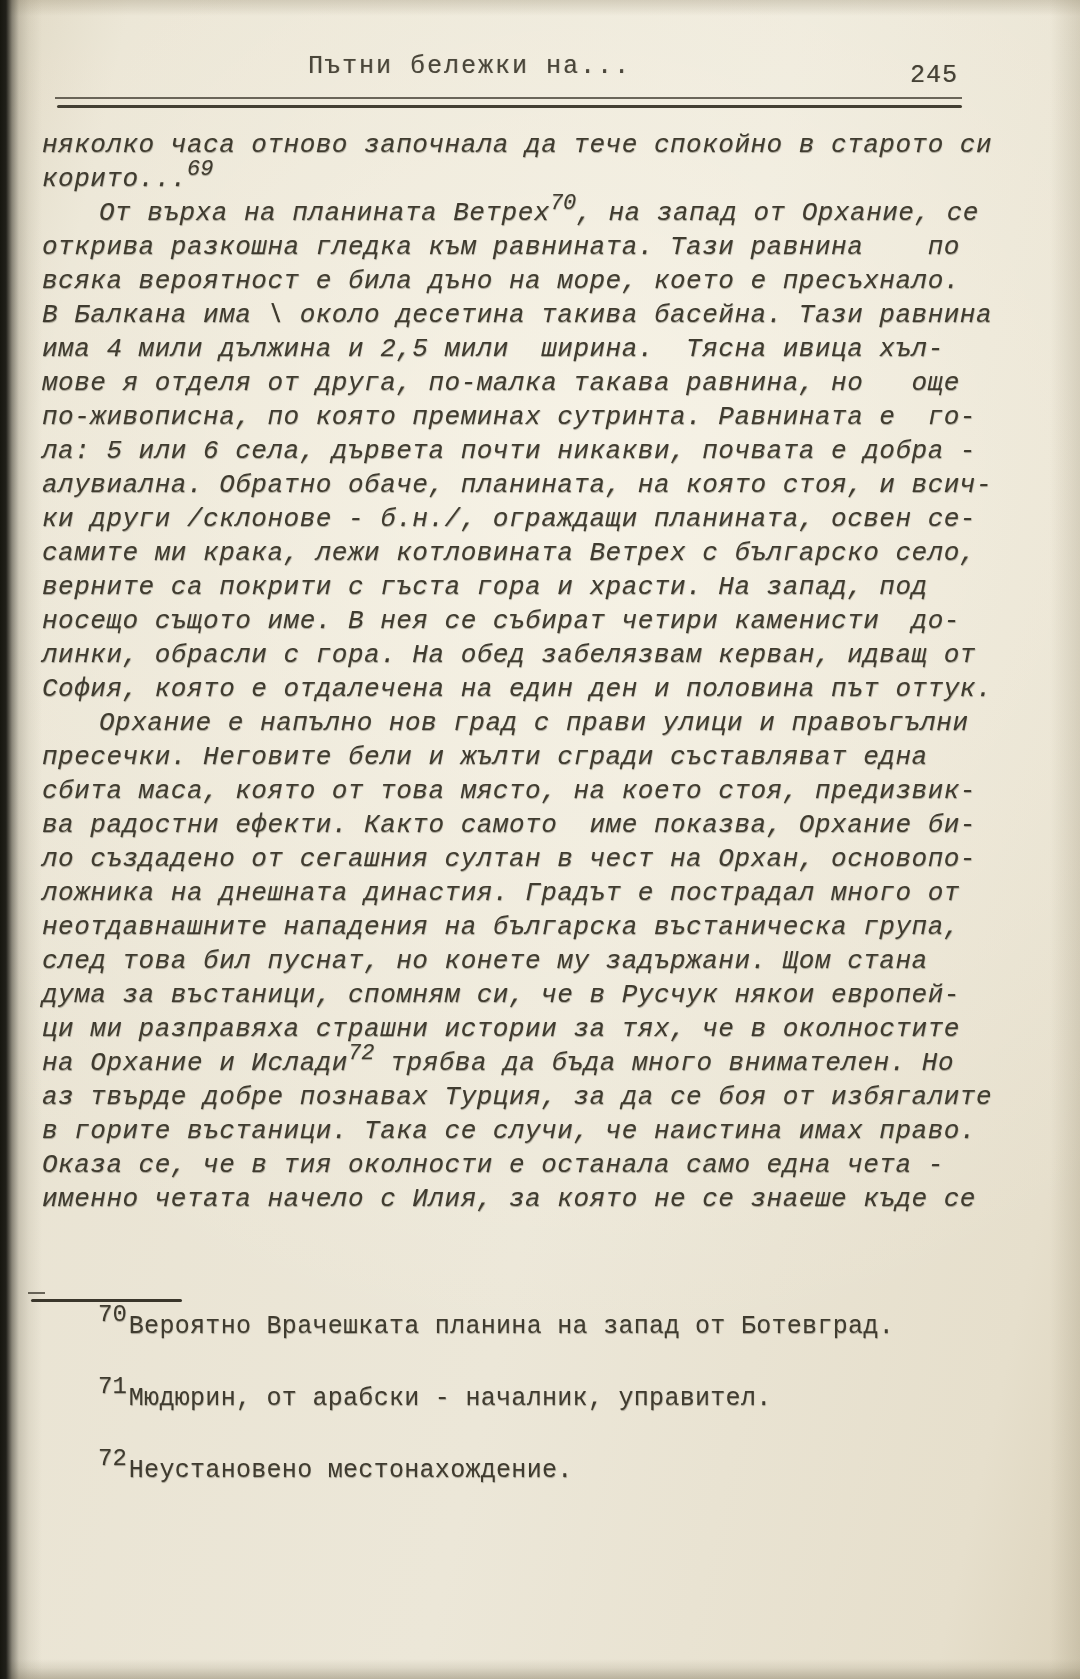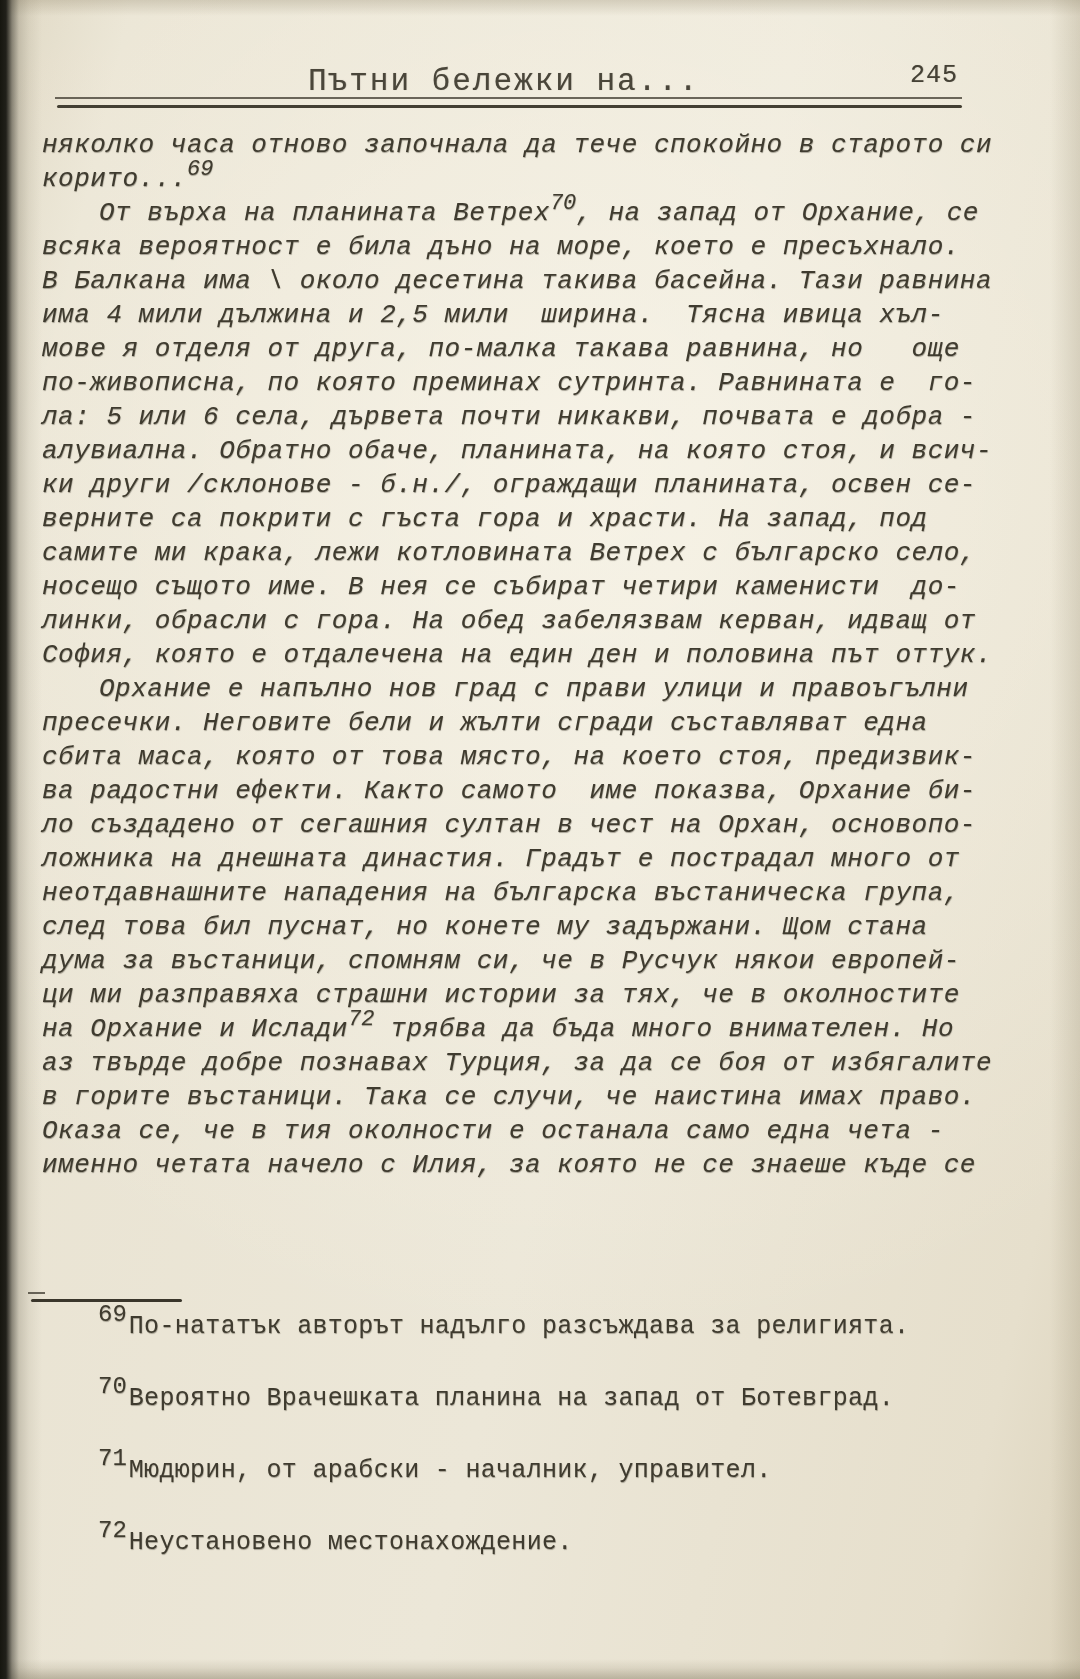"Пътни бележки на..." .head-title { font-size: 31px -> 25px; top: 64px -> 52px }
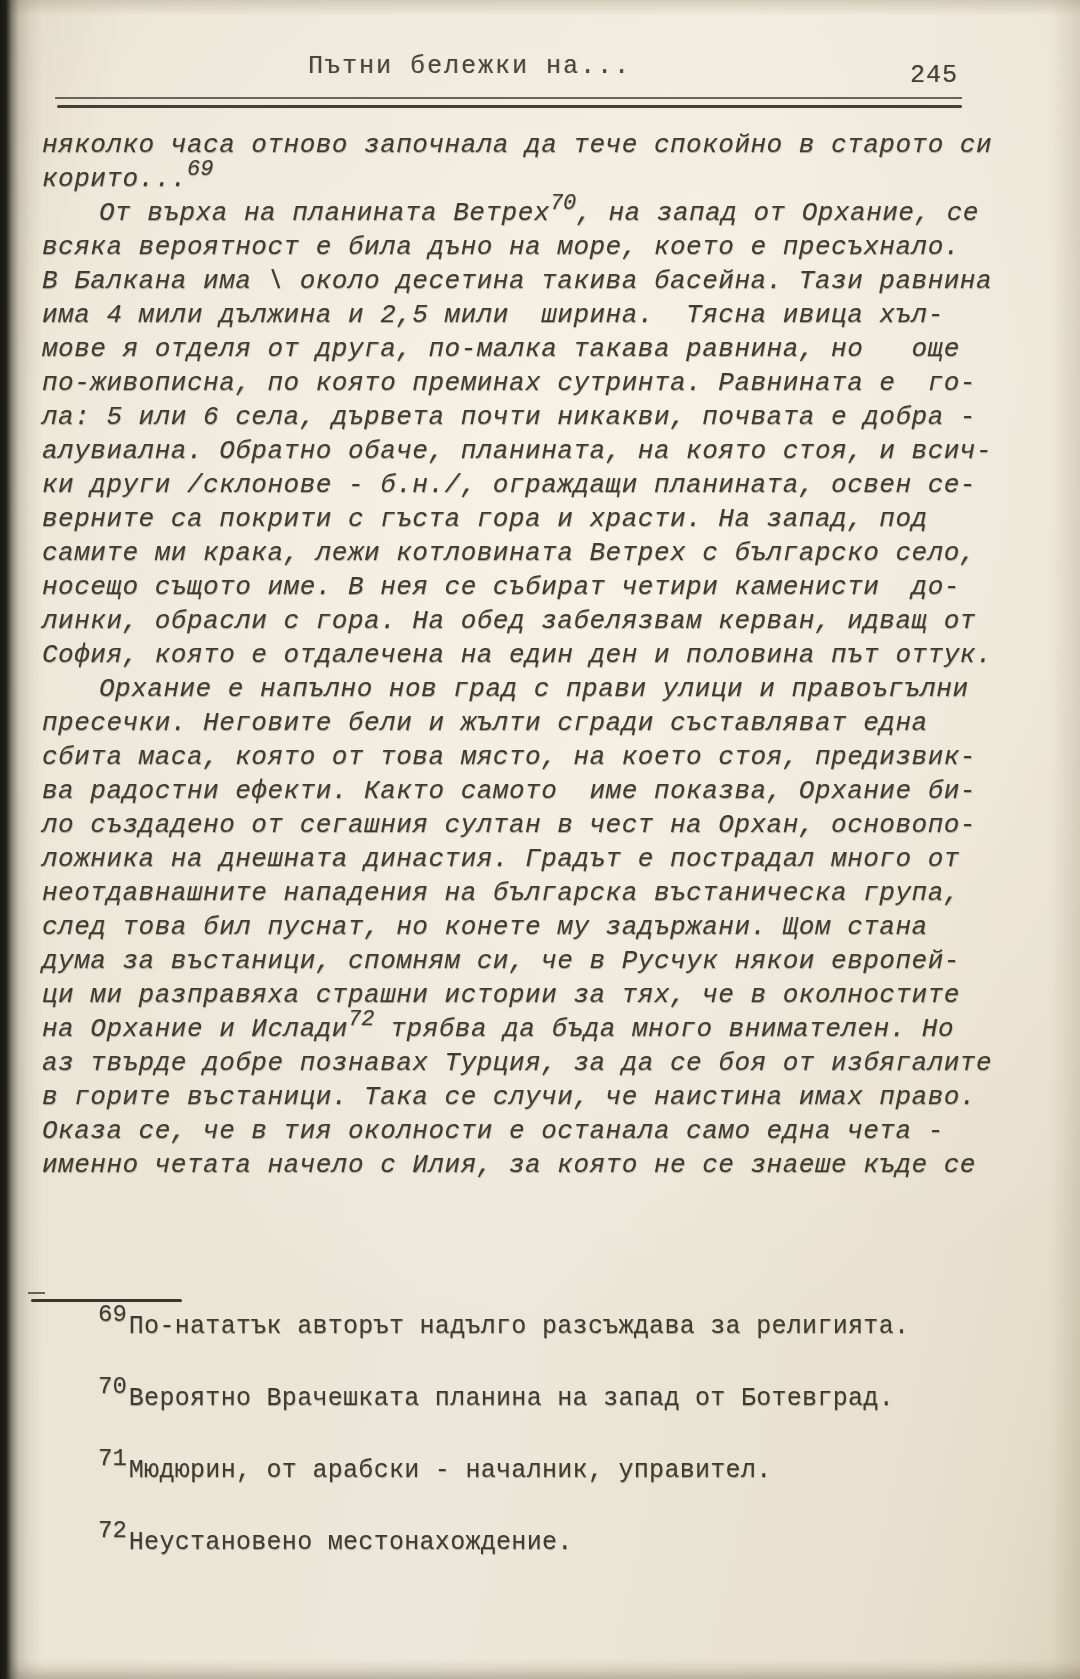"открива разкошна гледка към равнината." div.line { html: none -> <div>открива разкошна гледка към равнината. Тази равнина по</div> }
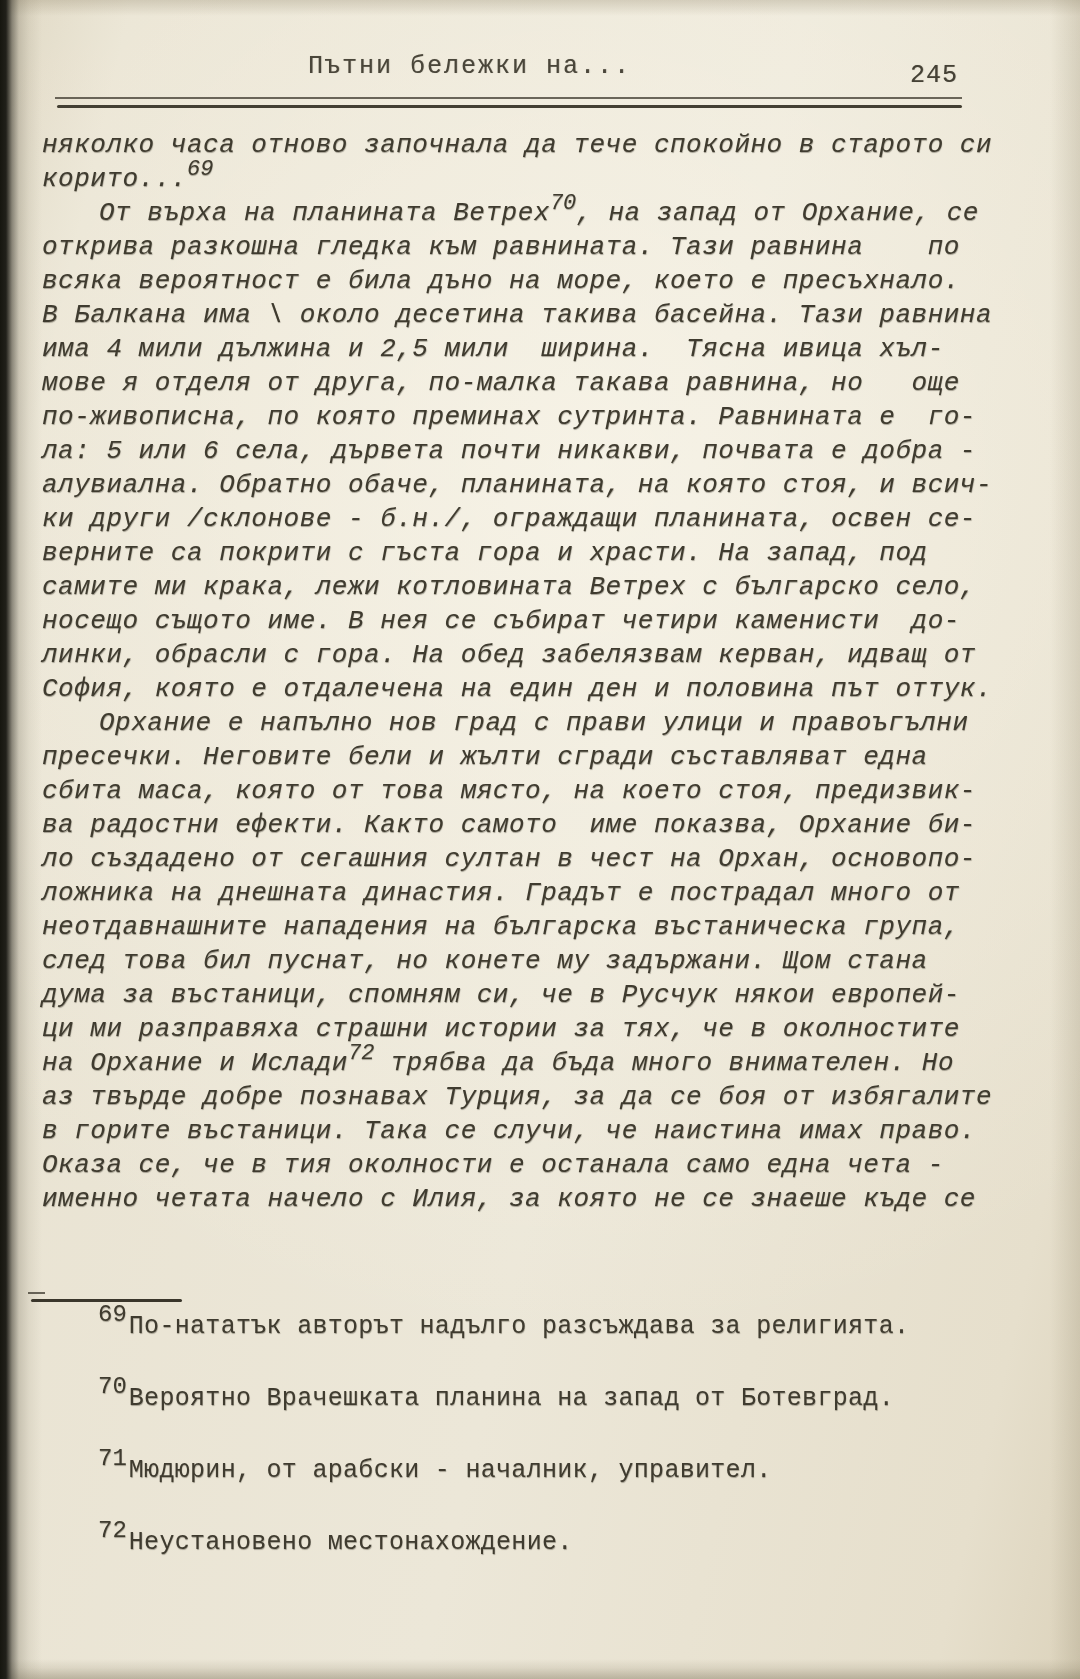"верните са покрити с гъста" div.line { order: before "самите ми крака, лежи котловината" -> after "самите ми крака, лежи котловината" }
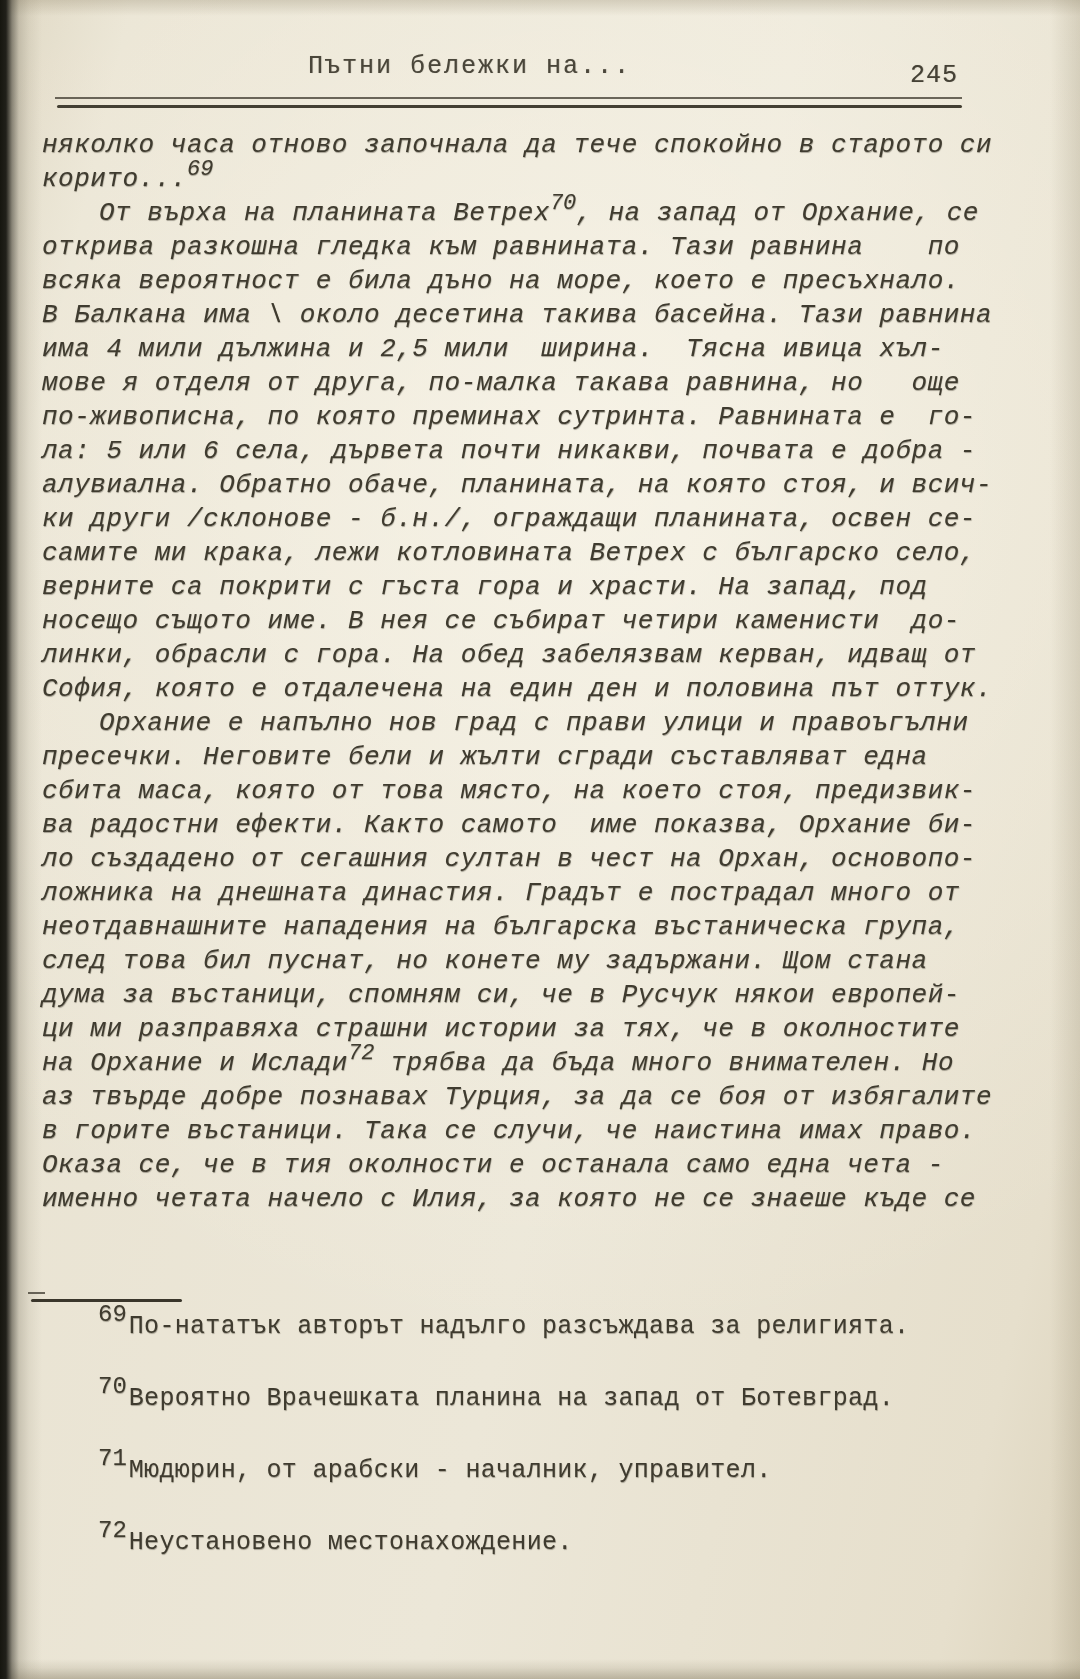"69По-нататък авторът надълго разсъждава" div.footnote { html: <div><sup>69</sup><span>По-нататък авторът надълго разсъждава за религията.</span></div> -> none }
